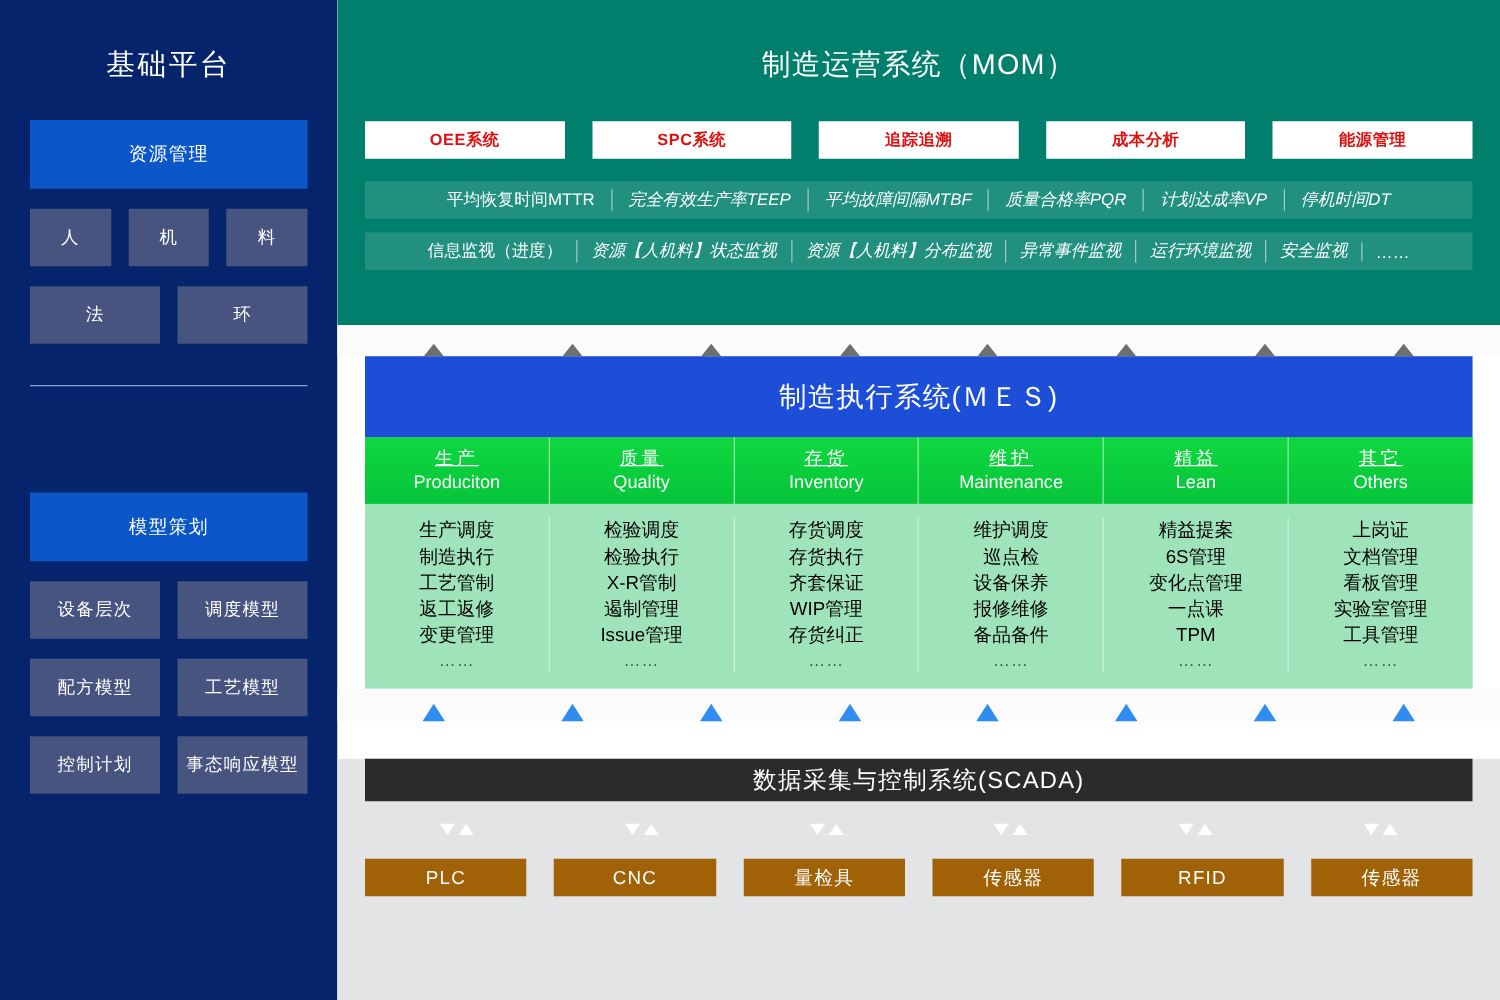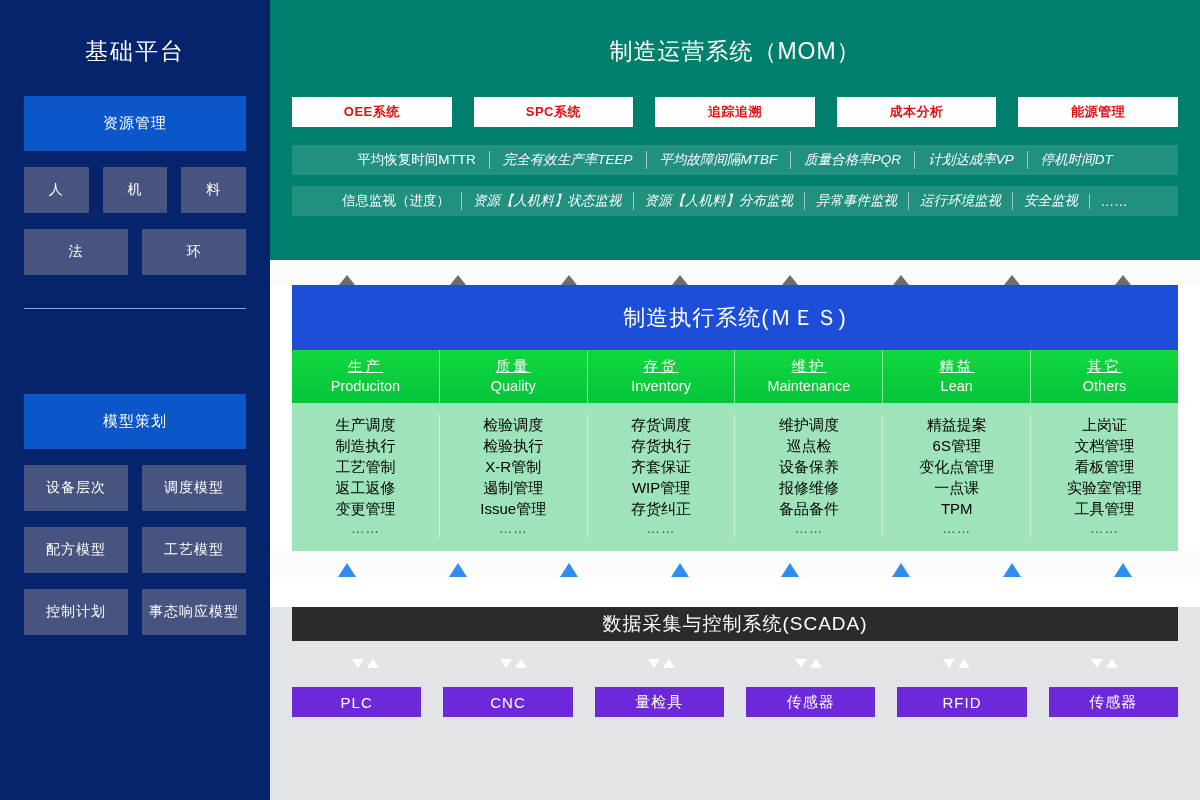"PLC" .dev-box { background: #6d28d9 -> #a16207 }
